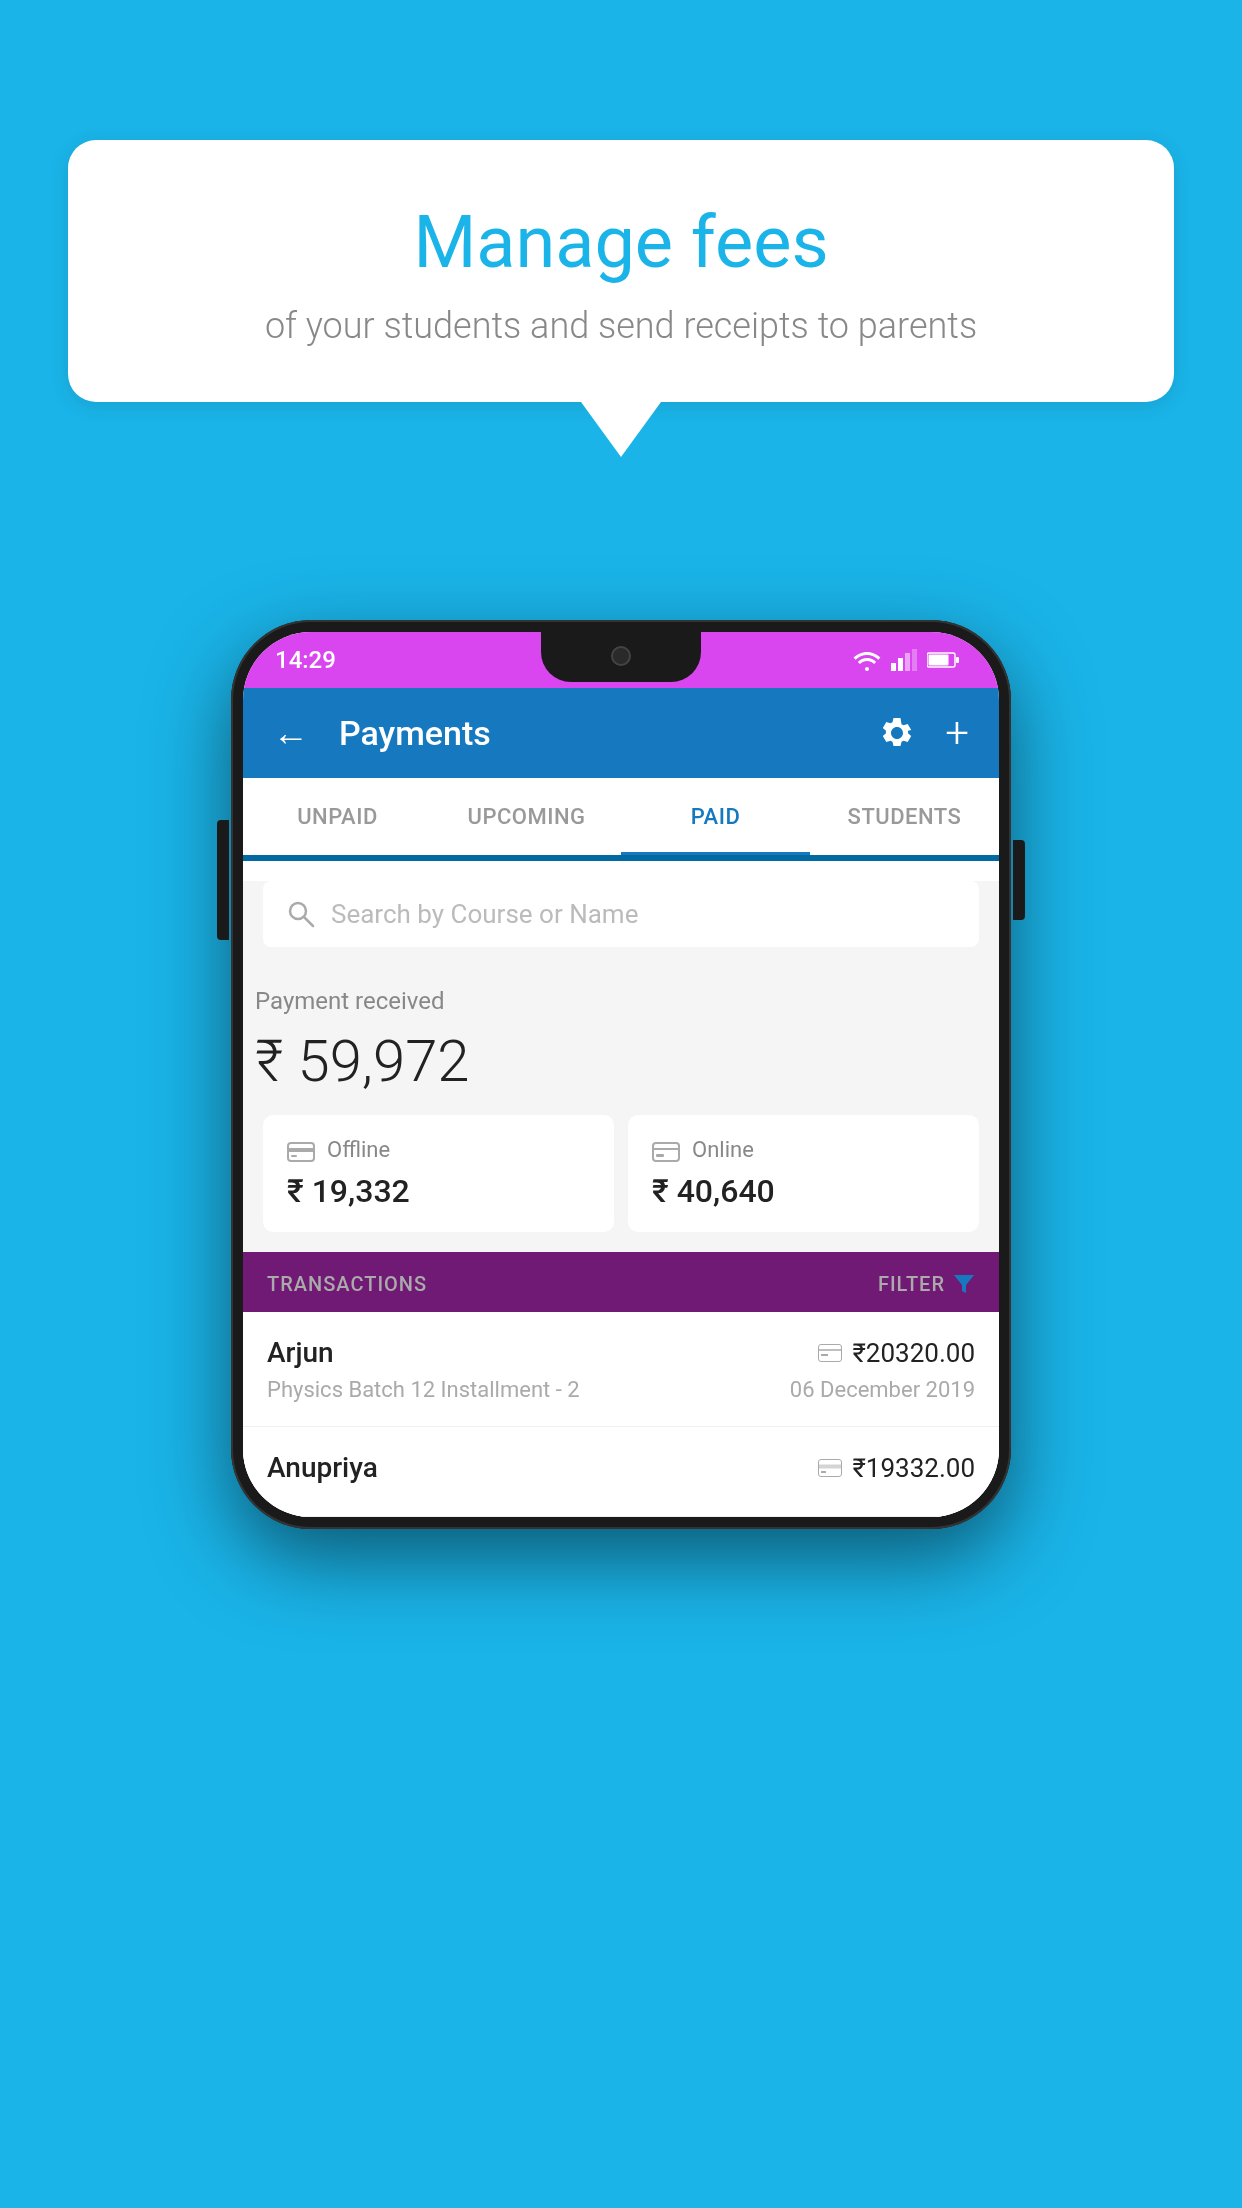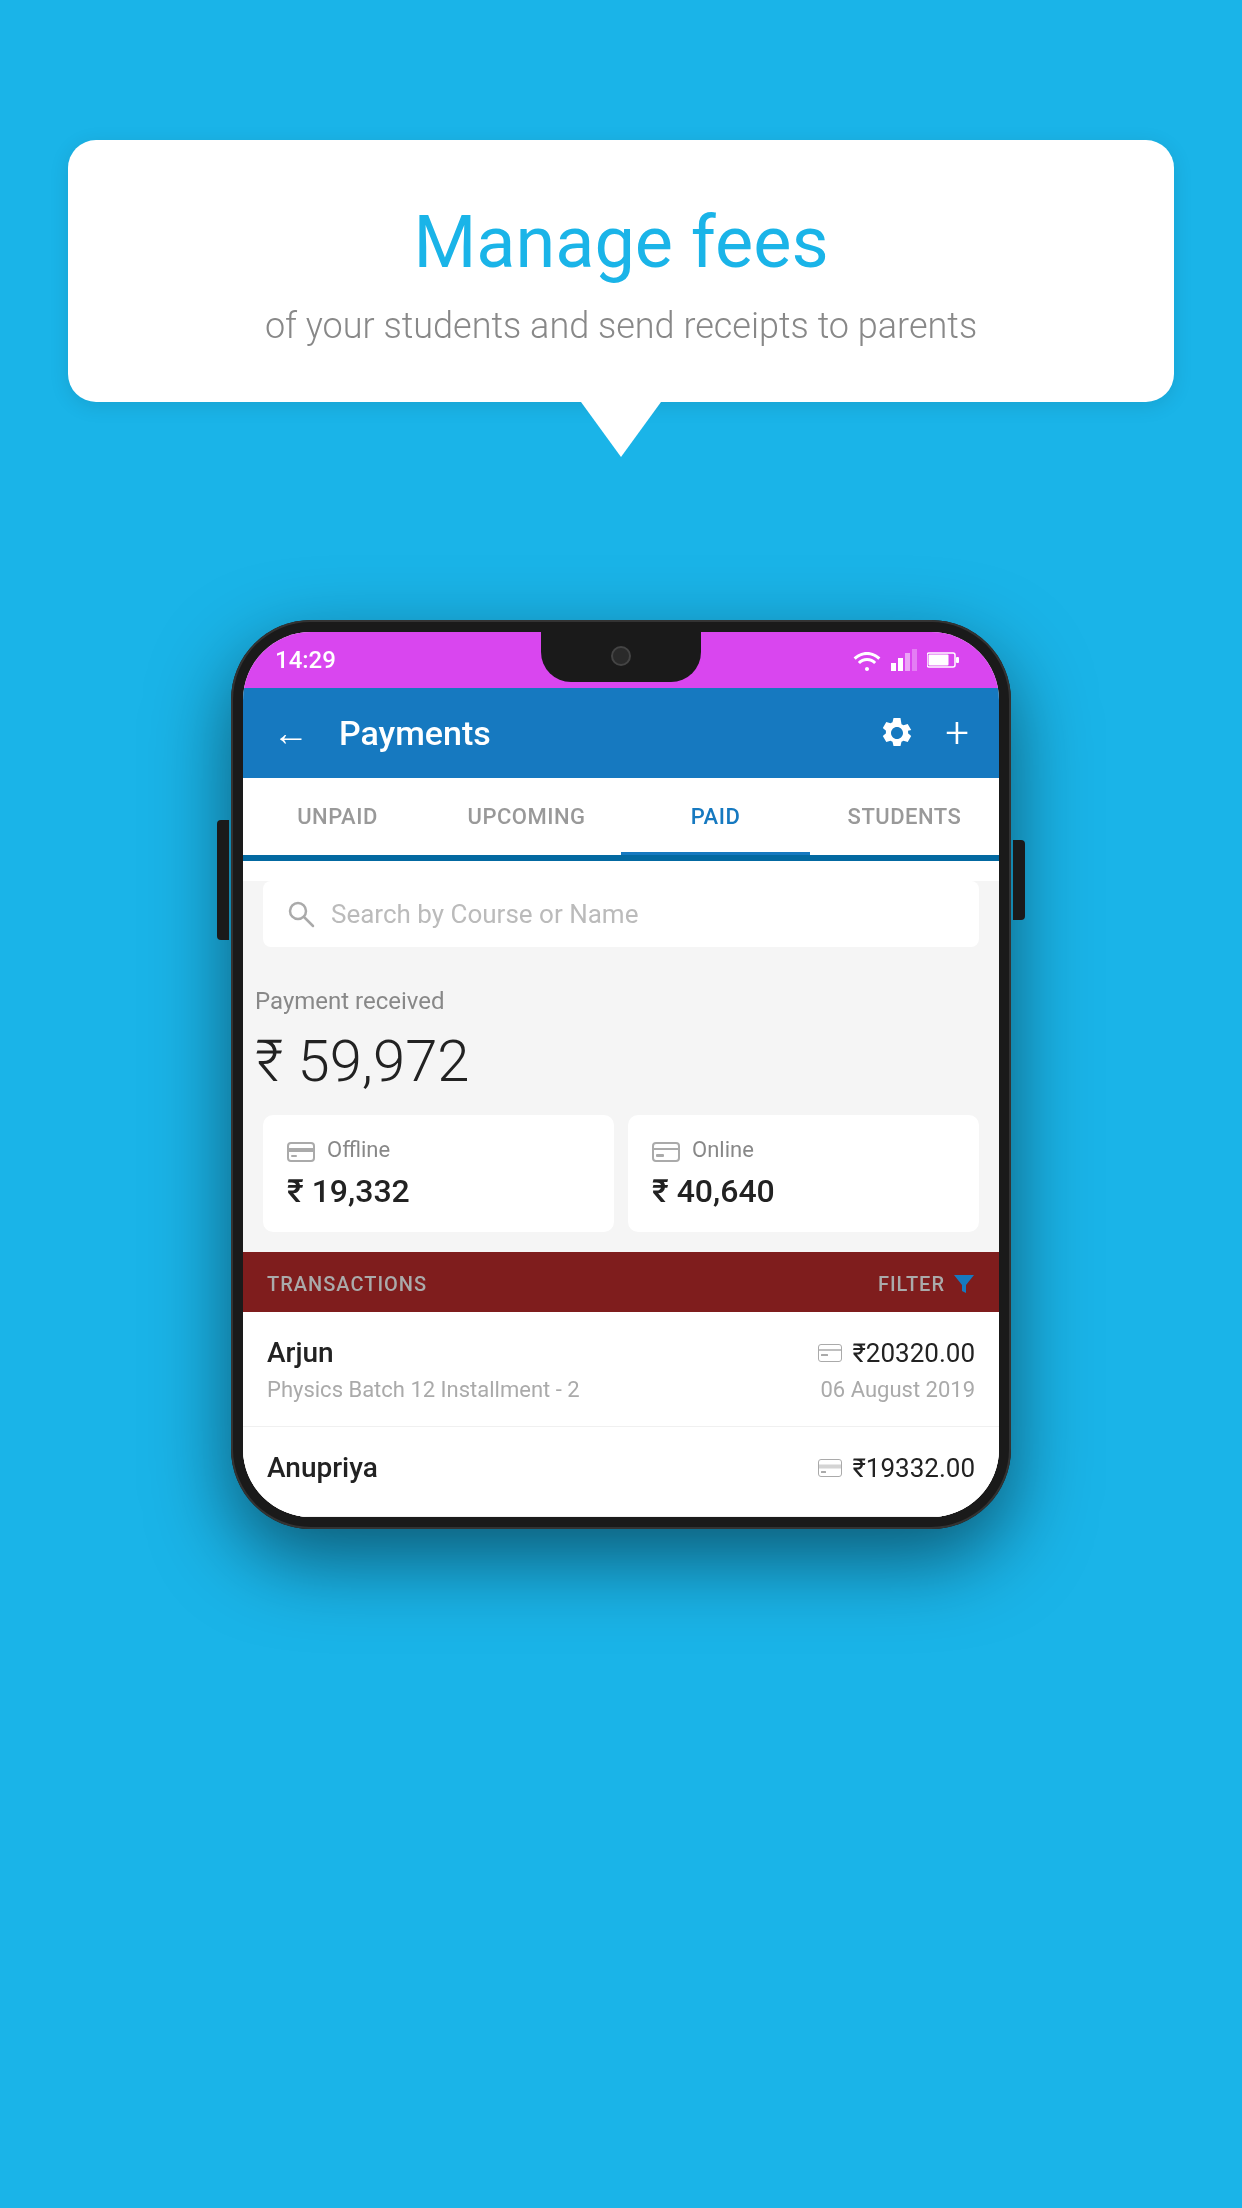"TRANSACTIONS" .transactions-header { background: #7f1d1d -> #701a75 }
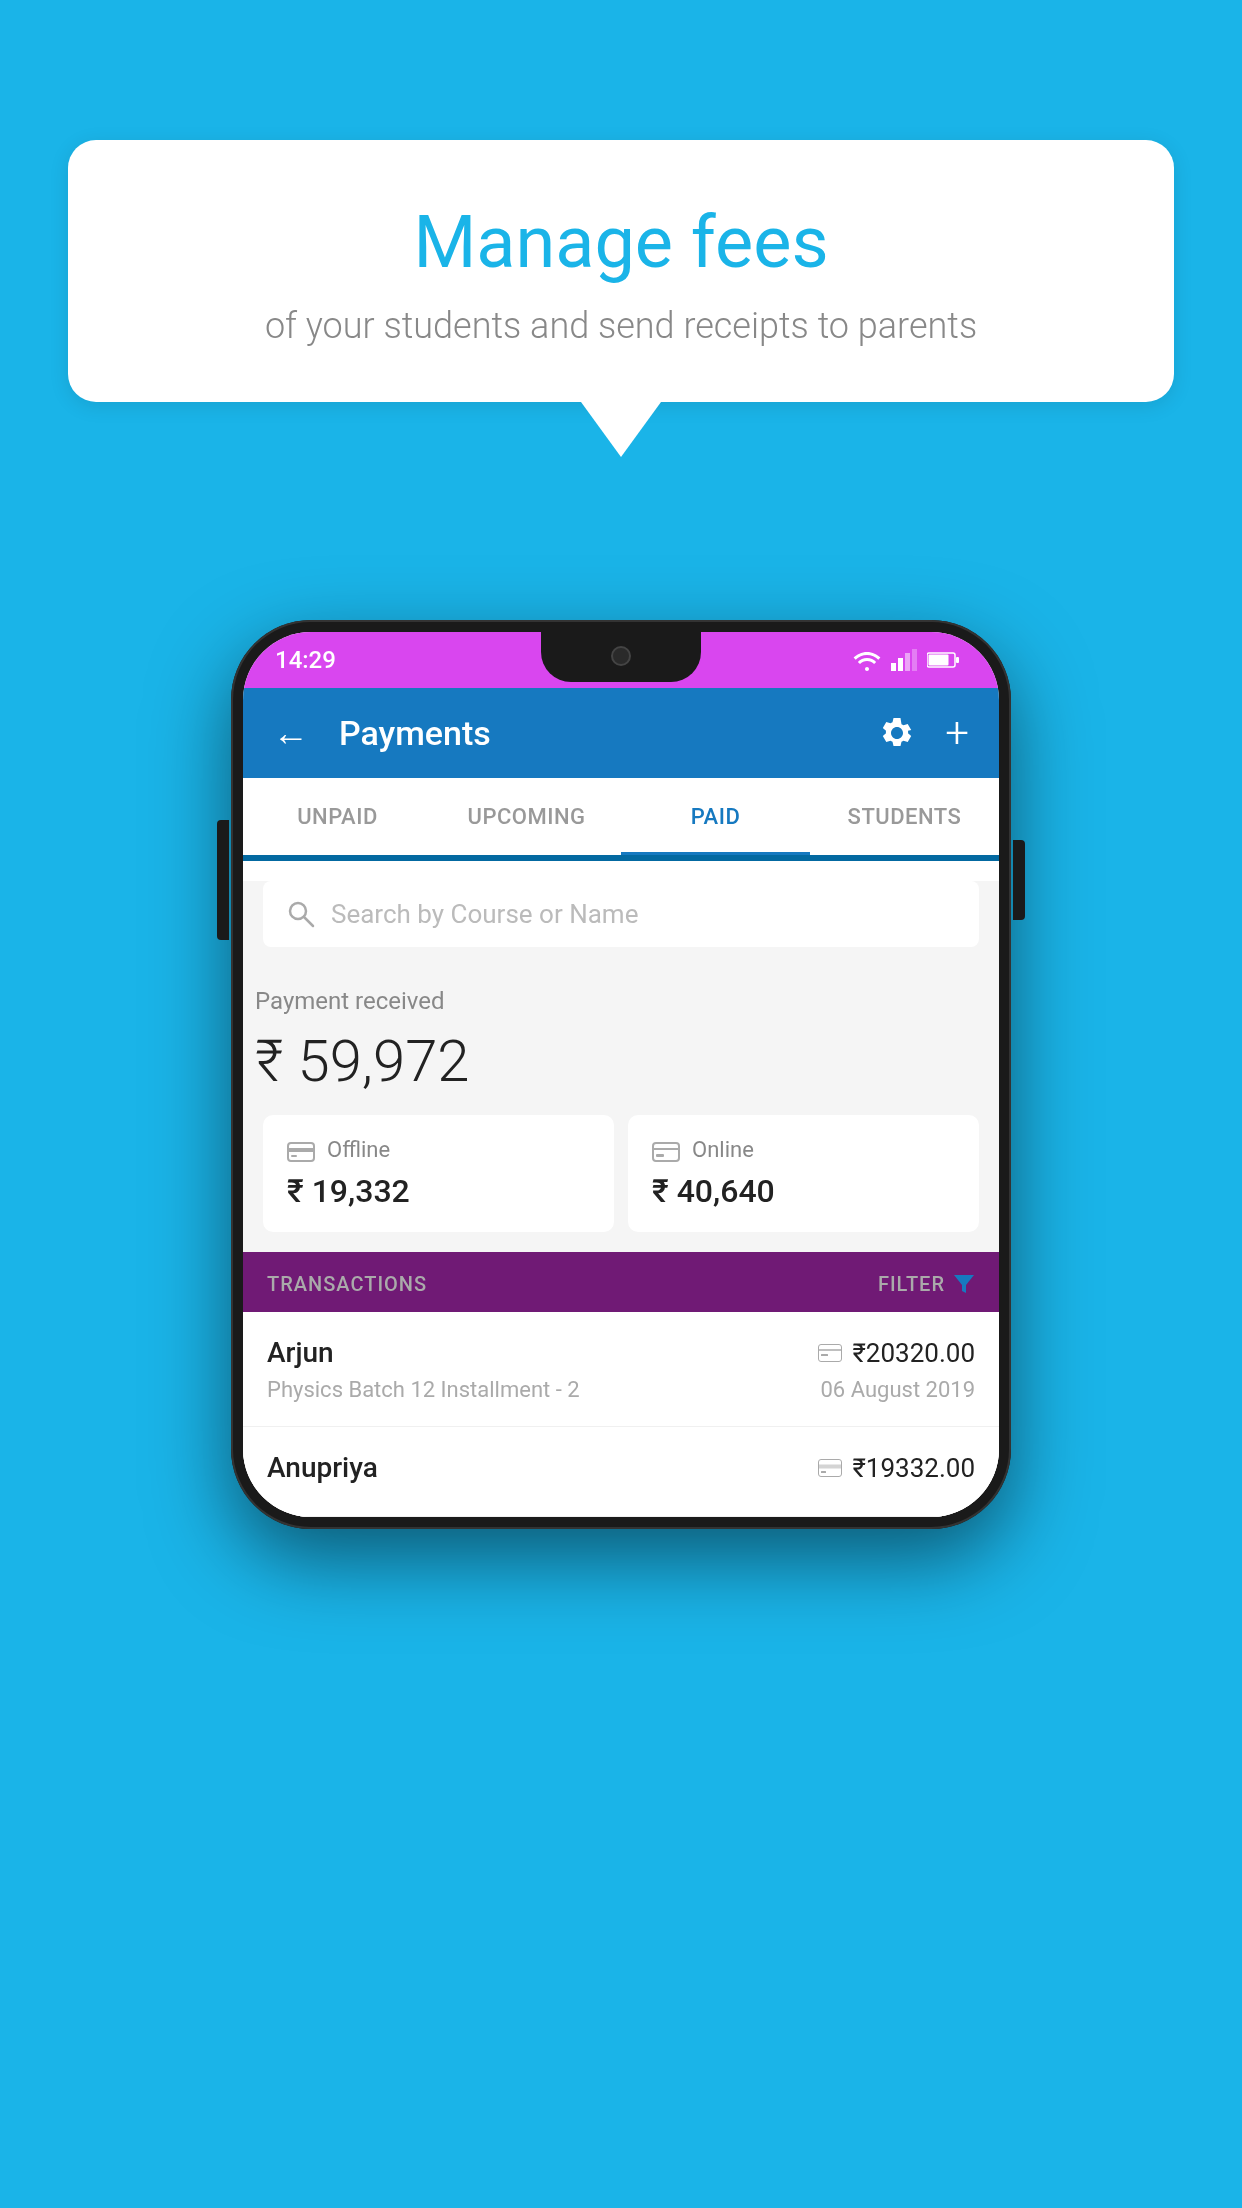"06 August 2019" span.transaction-date { text: August -> December }
